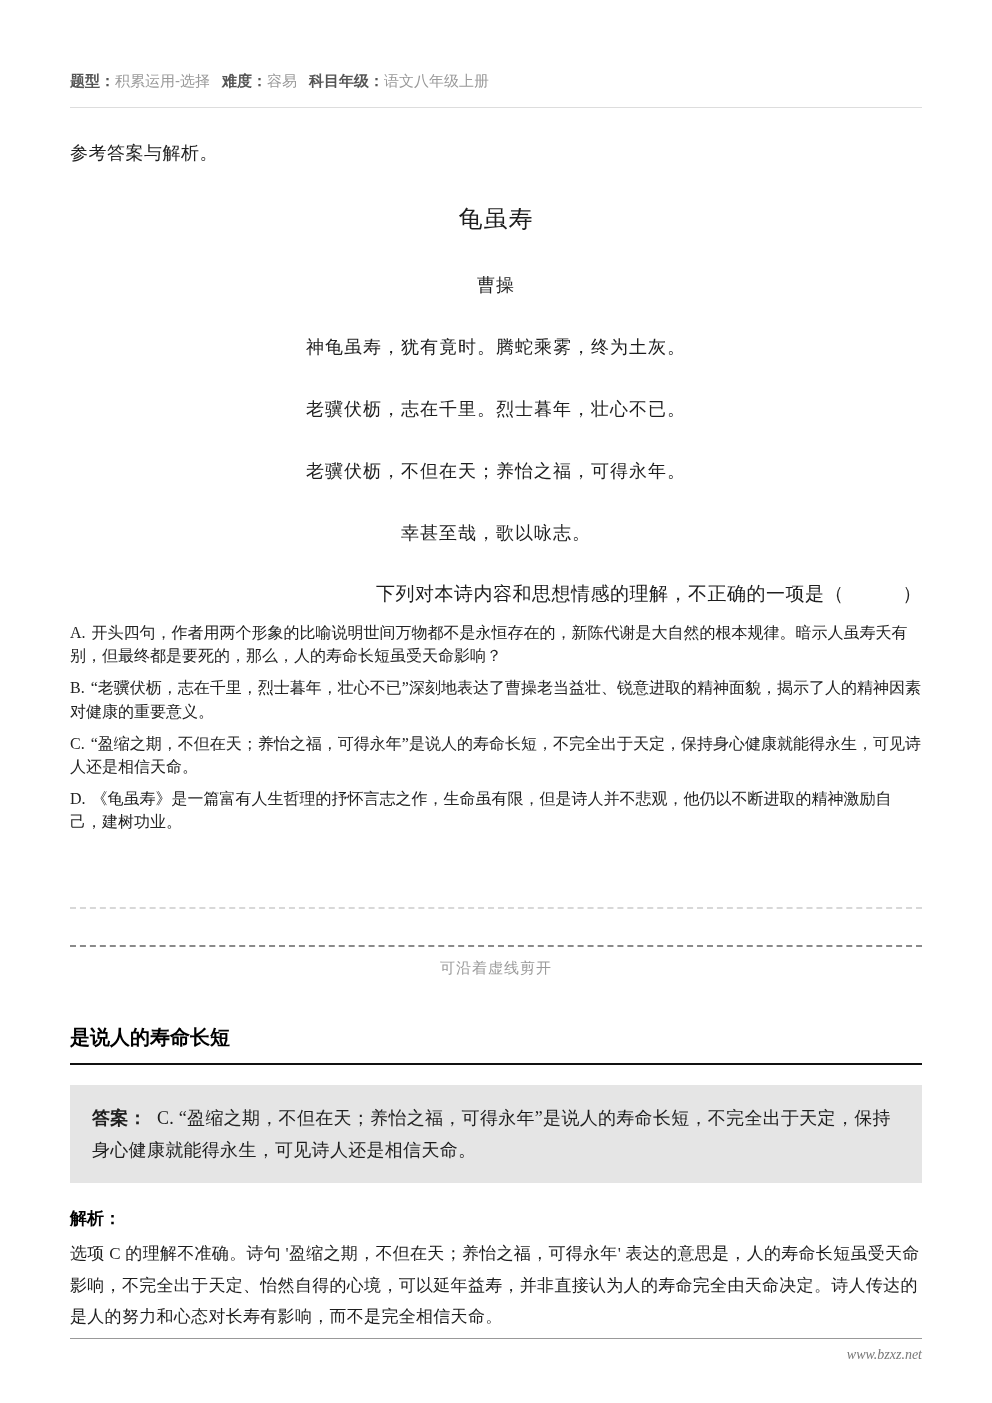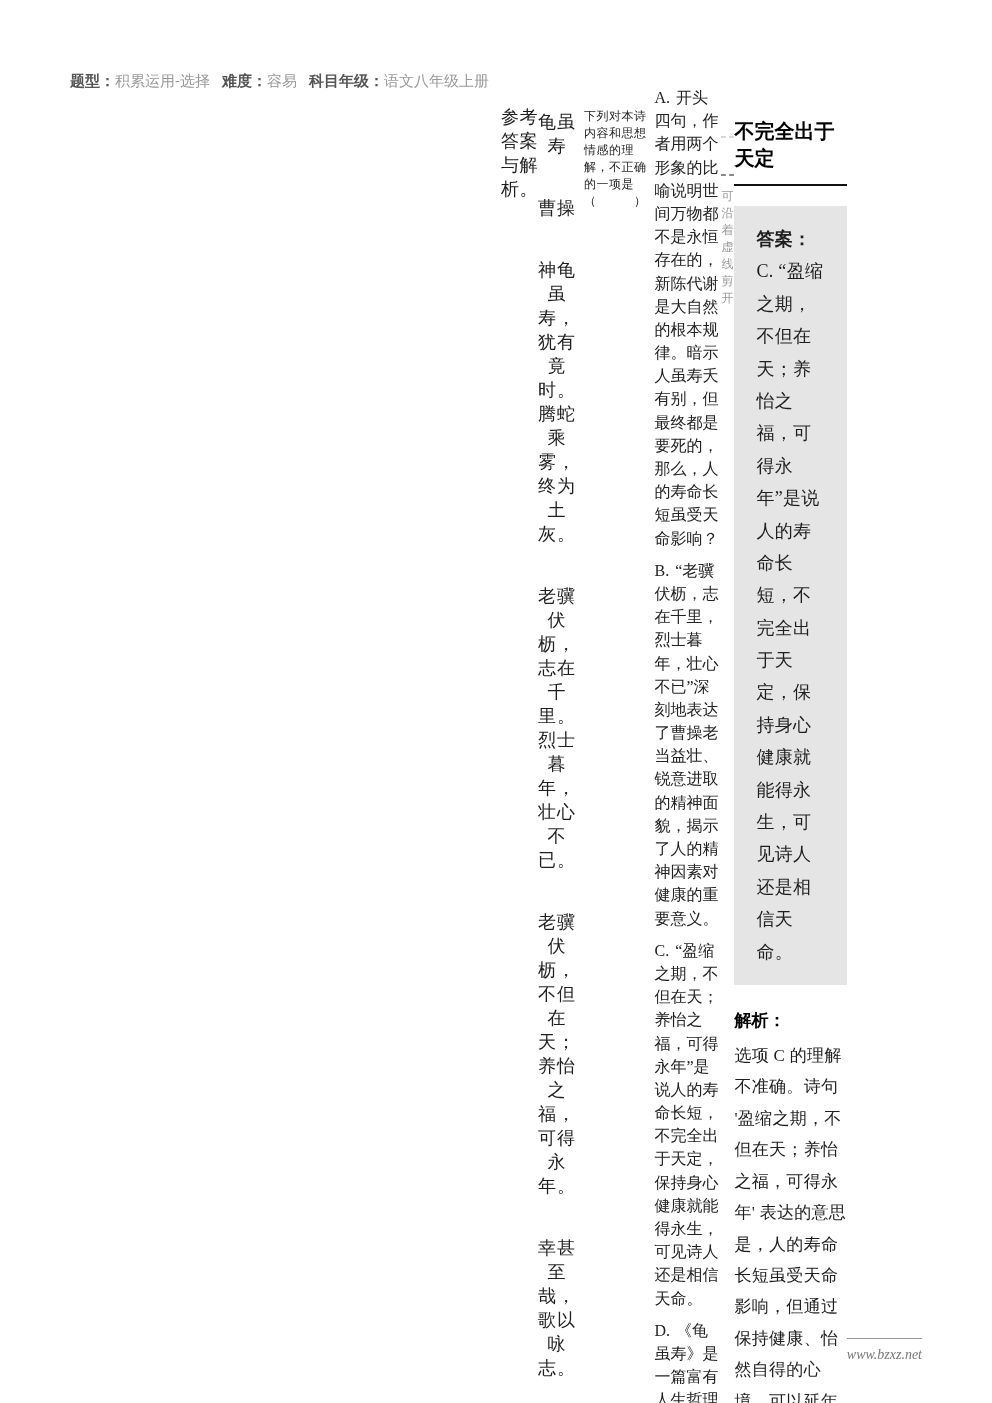"题型：积累运用-选择 难度：容易 科目年级：语文八年级上册" .page { flex-direction: row -> column }
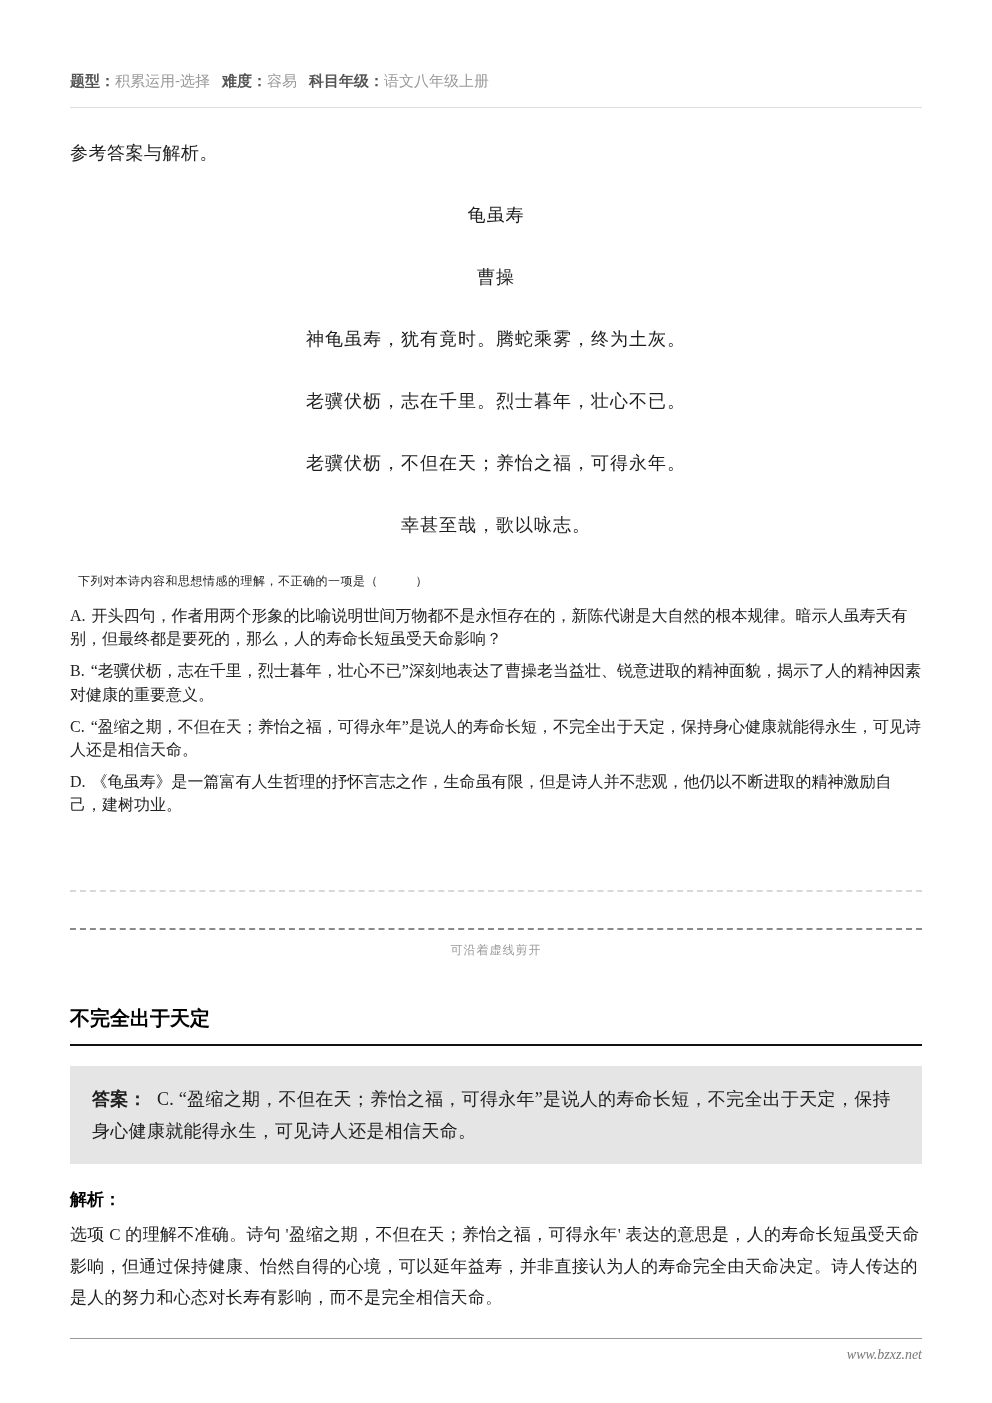"龟虽寿" .poem-title { font-size: 18px -> 24px }
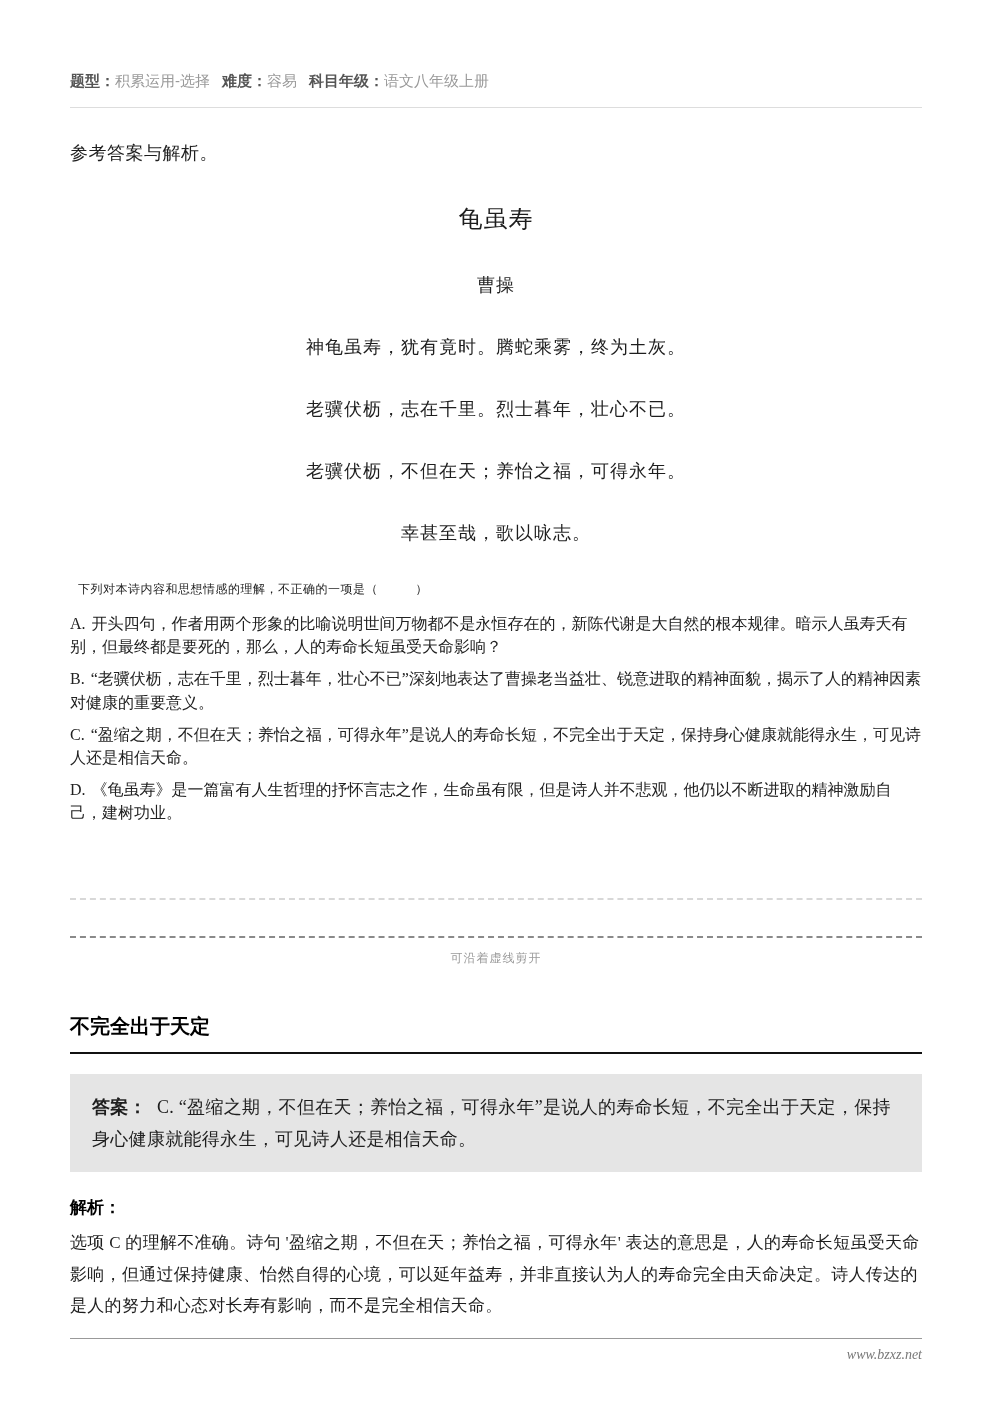"下列对本诗内容和思想情感的理解，不正确的一项是（ ）" .stem { font-size: 12px -> 19px; margin: 36px 8px 0 -> 36px 0 0; text-align: none -> right }
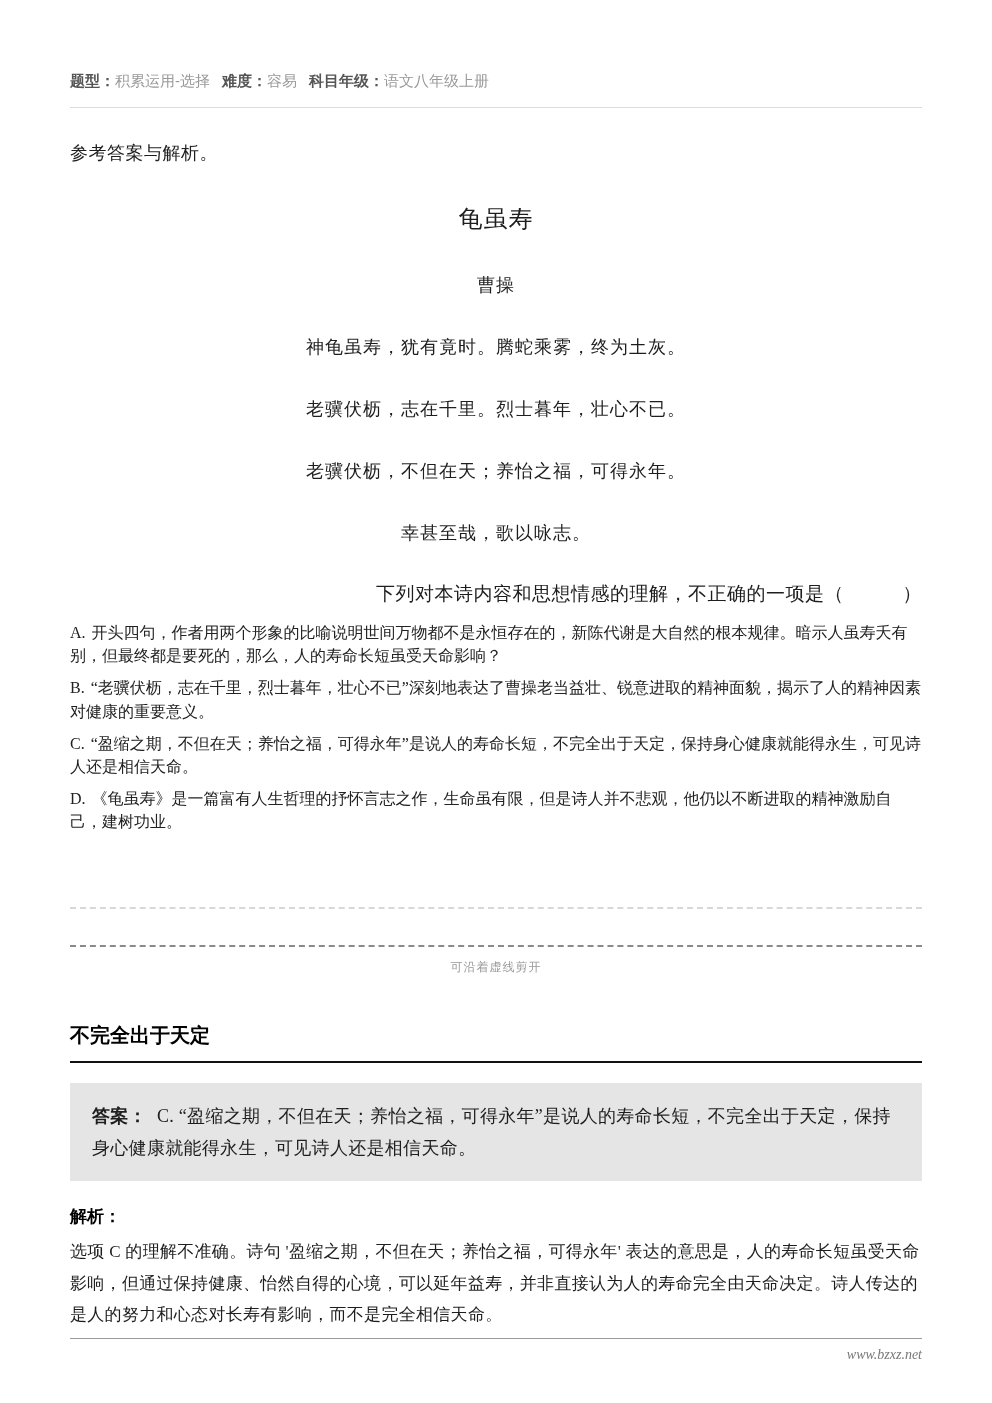"可沿着虚线剪开" .cut-note { font-size: 12px -> 15px }
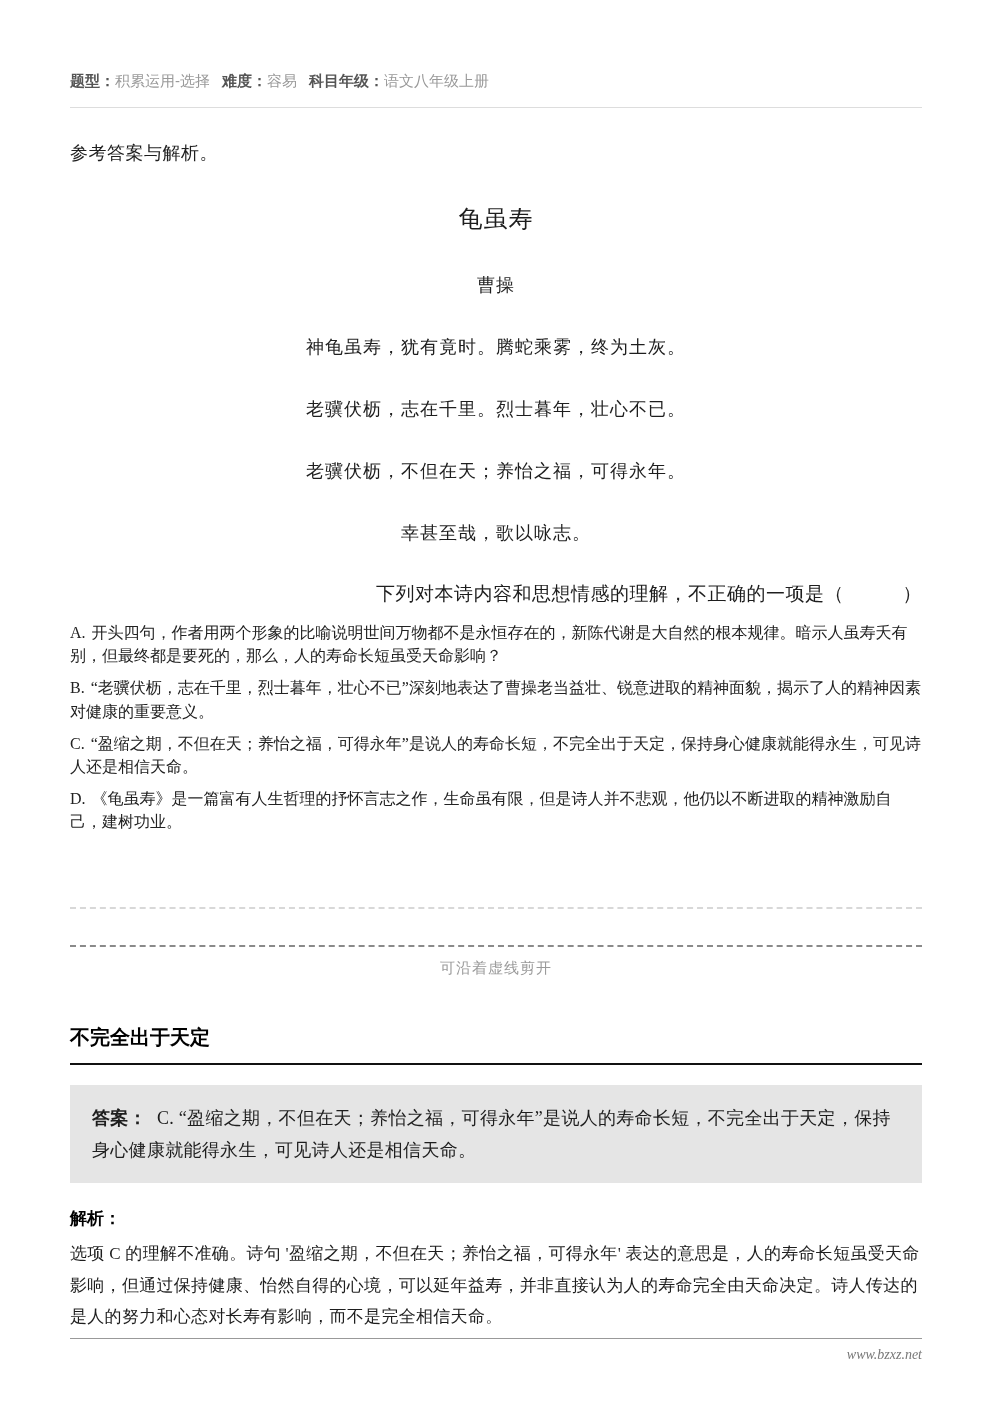"不完全出于天定" h2.ans-heading { text: 不完全出于天定 -> 是说人的寿命长短 }
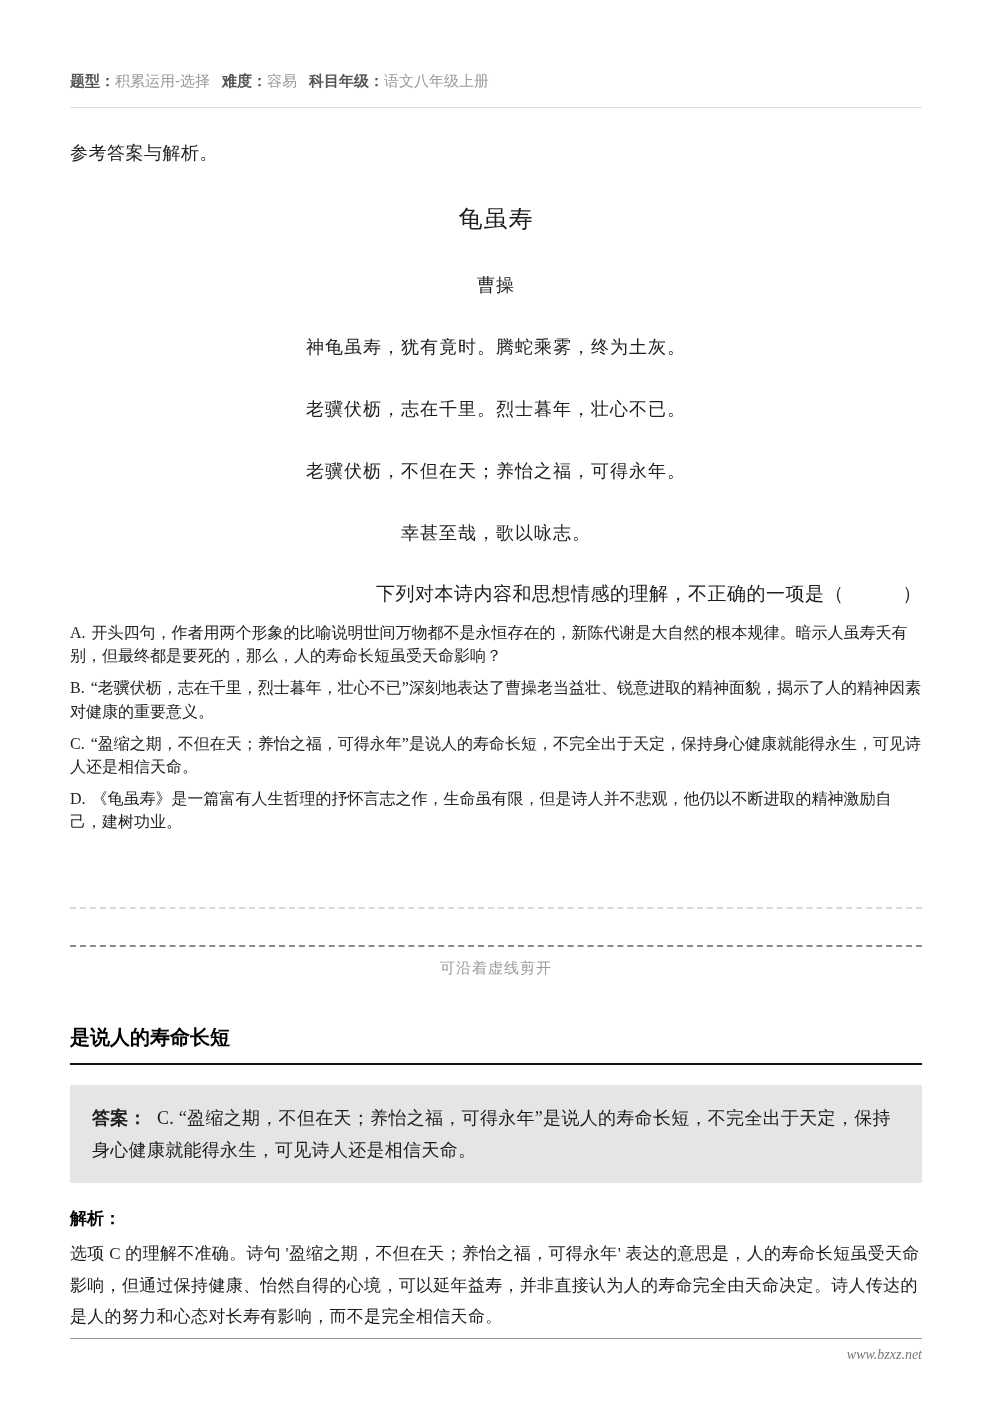"选项 C 的理解不准确。诗句 '盈缩之期，不但在天；养怡之福，可得永年'" p.analysis-text { text: 但通过保持健康 -> 不完全出于天定 }
